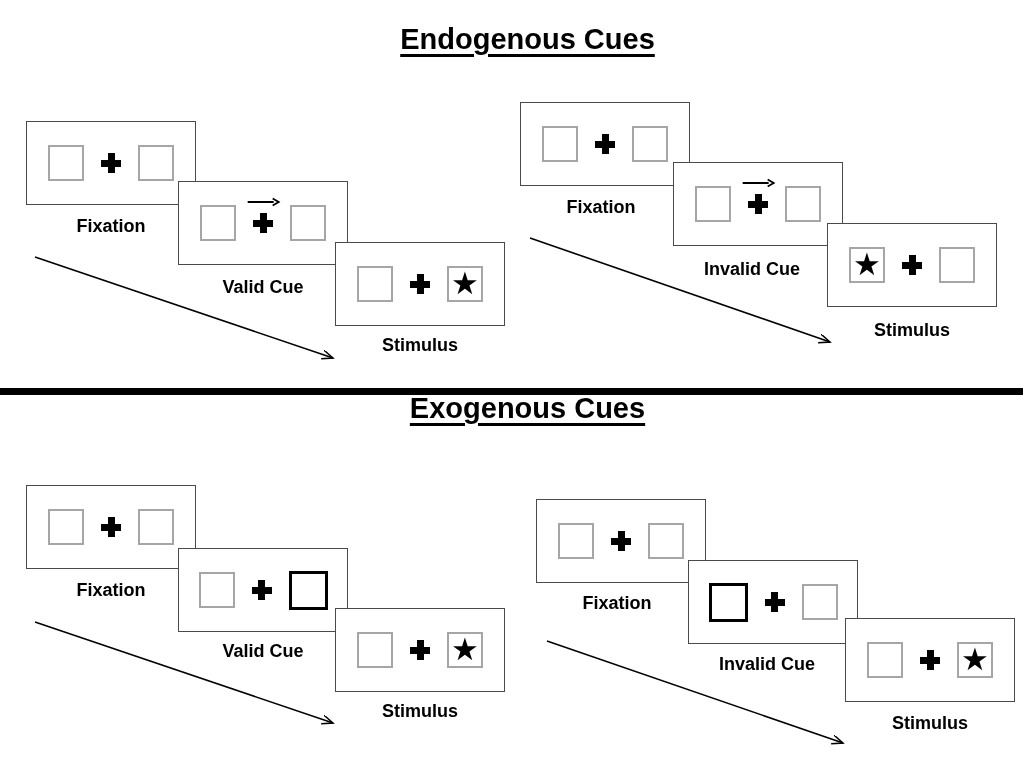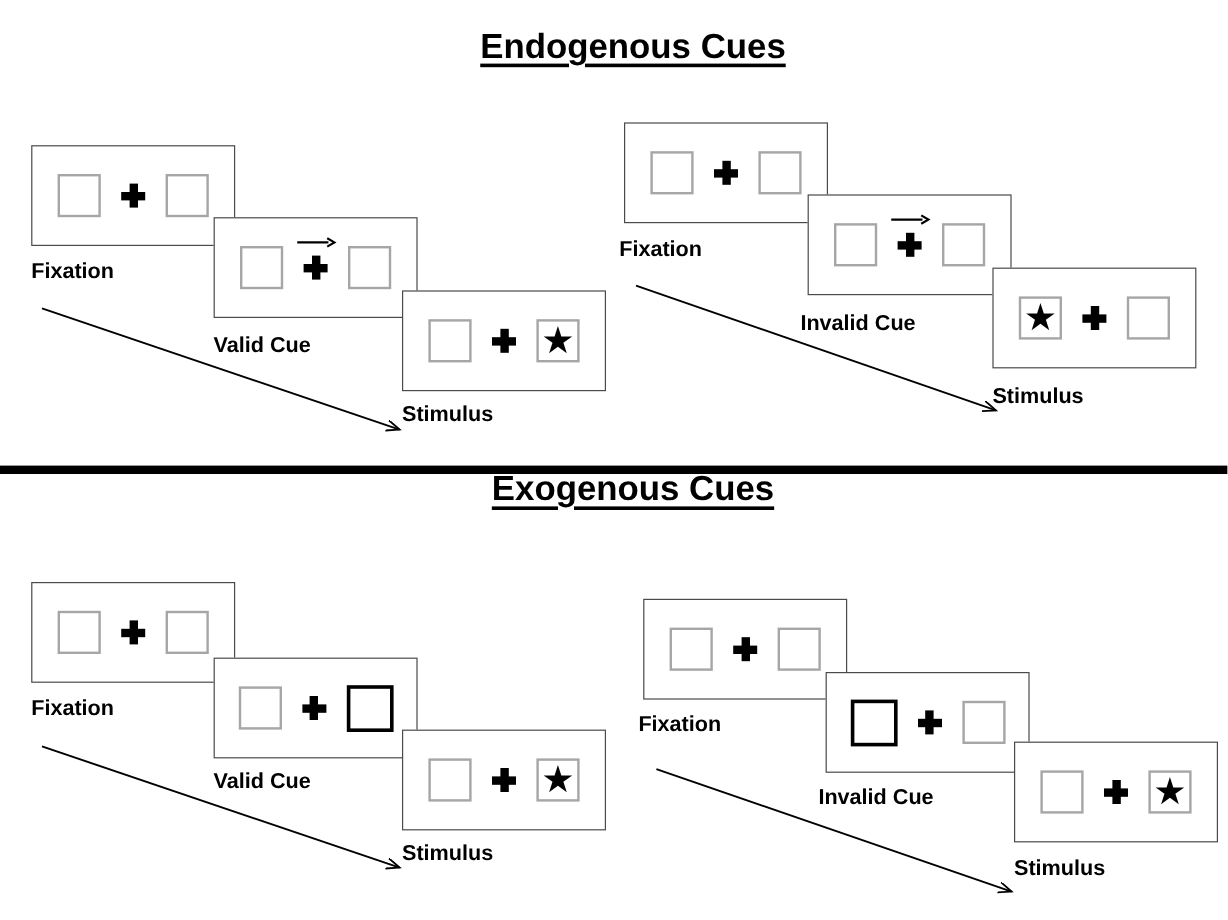"Fixation" .plabel { text-align: none -> center }
